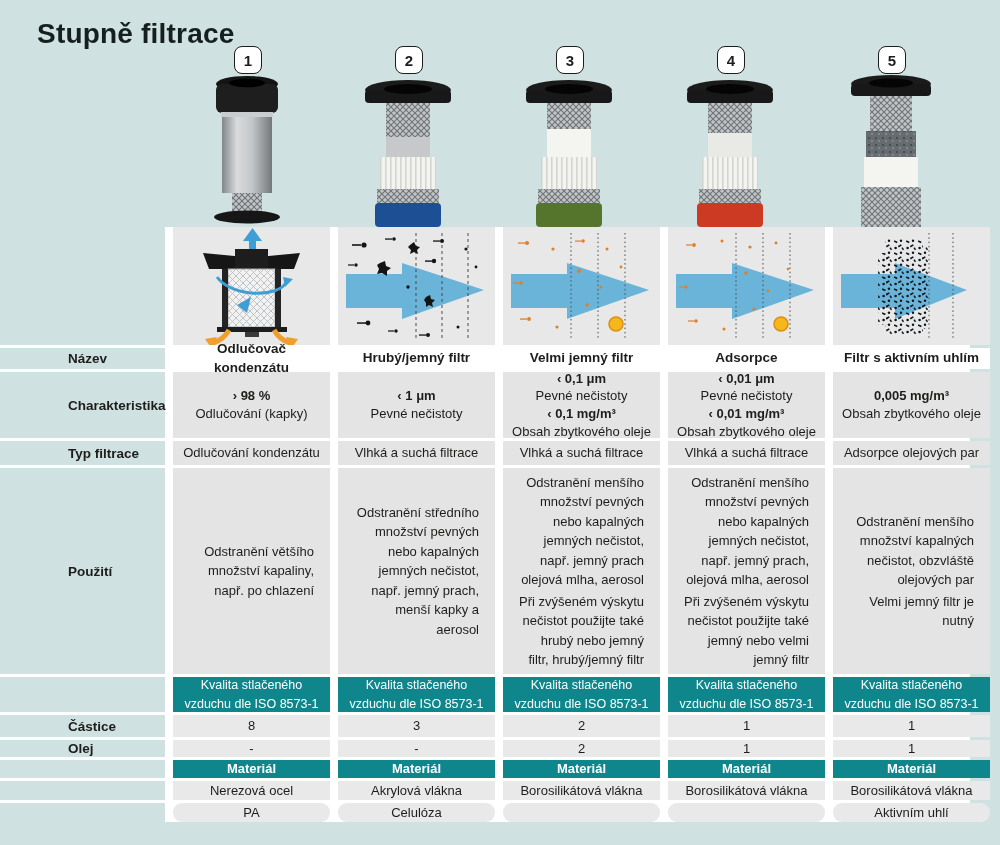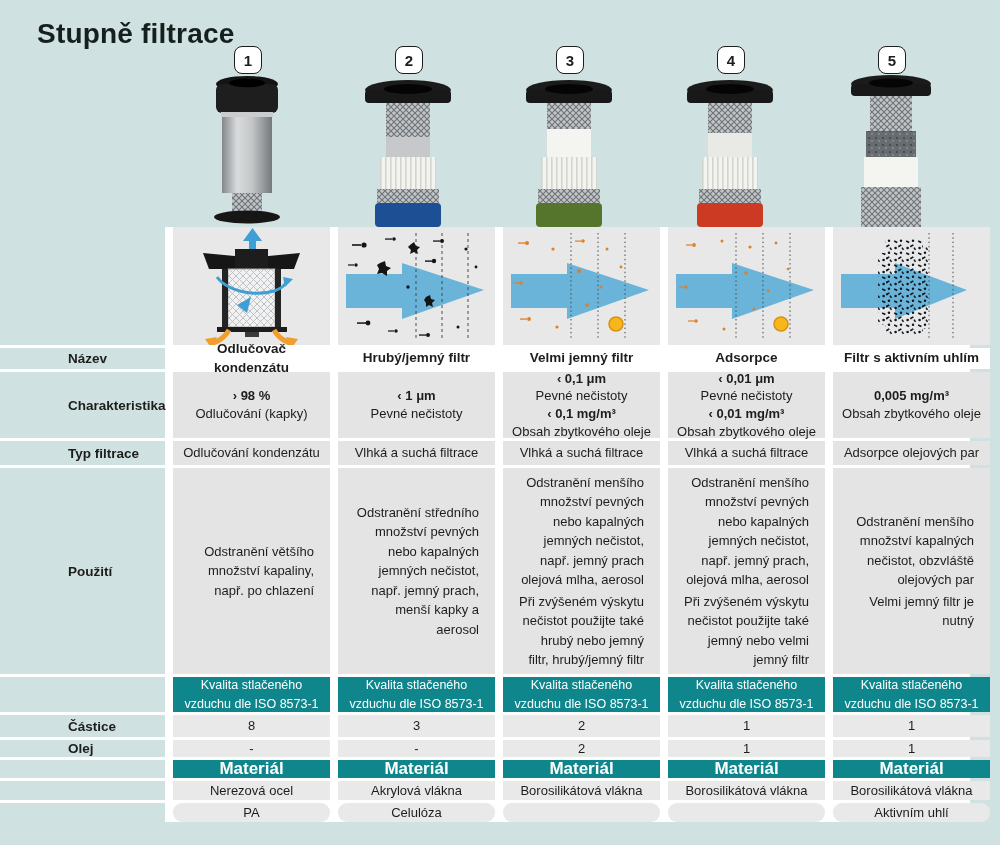"Materiál" .tealhdr { font-size: 17px -> 13px }
